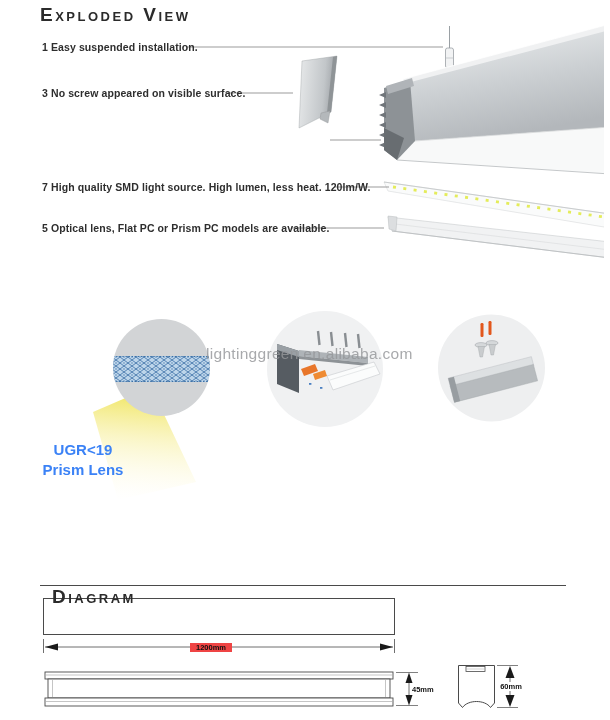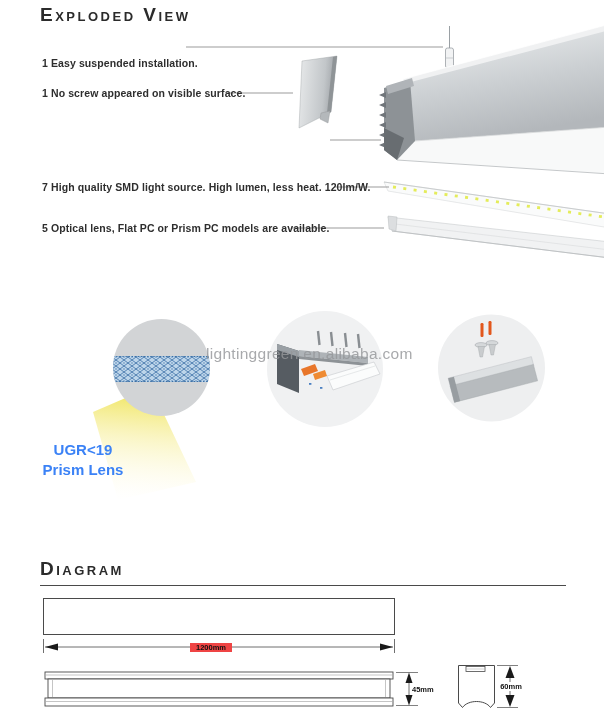"1 Easy suspended installation." #f1 { margin-top: 16px -> none }
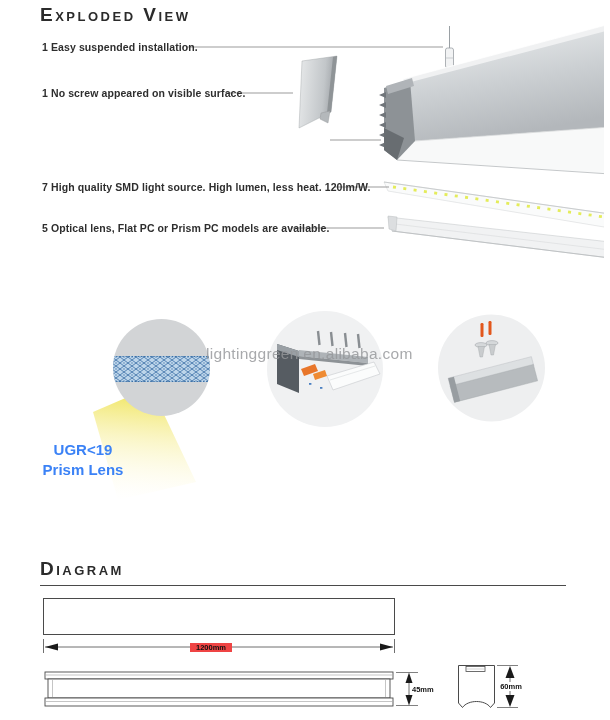"1 No screw appeared on" div.feature { text: 1 -> 3 }
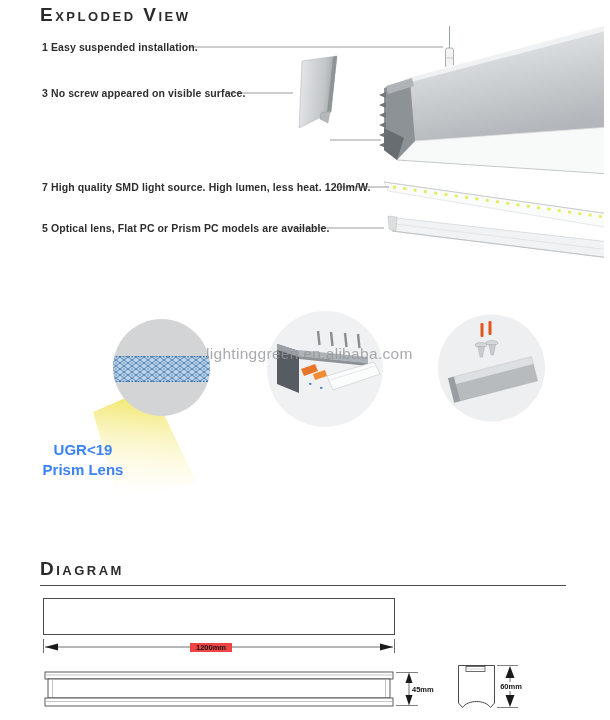"Diagram" #diagram-title { margin-left: none -> 12px; top: 558px -> 586px }
